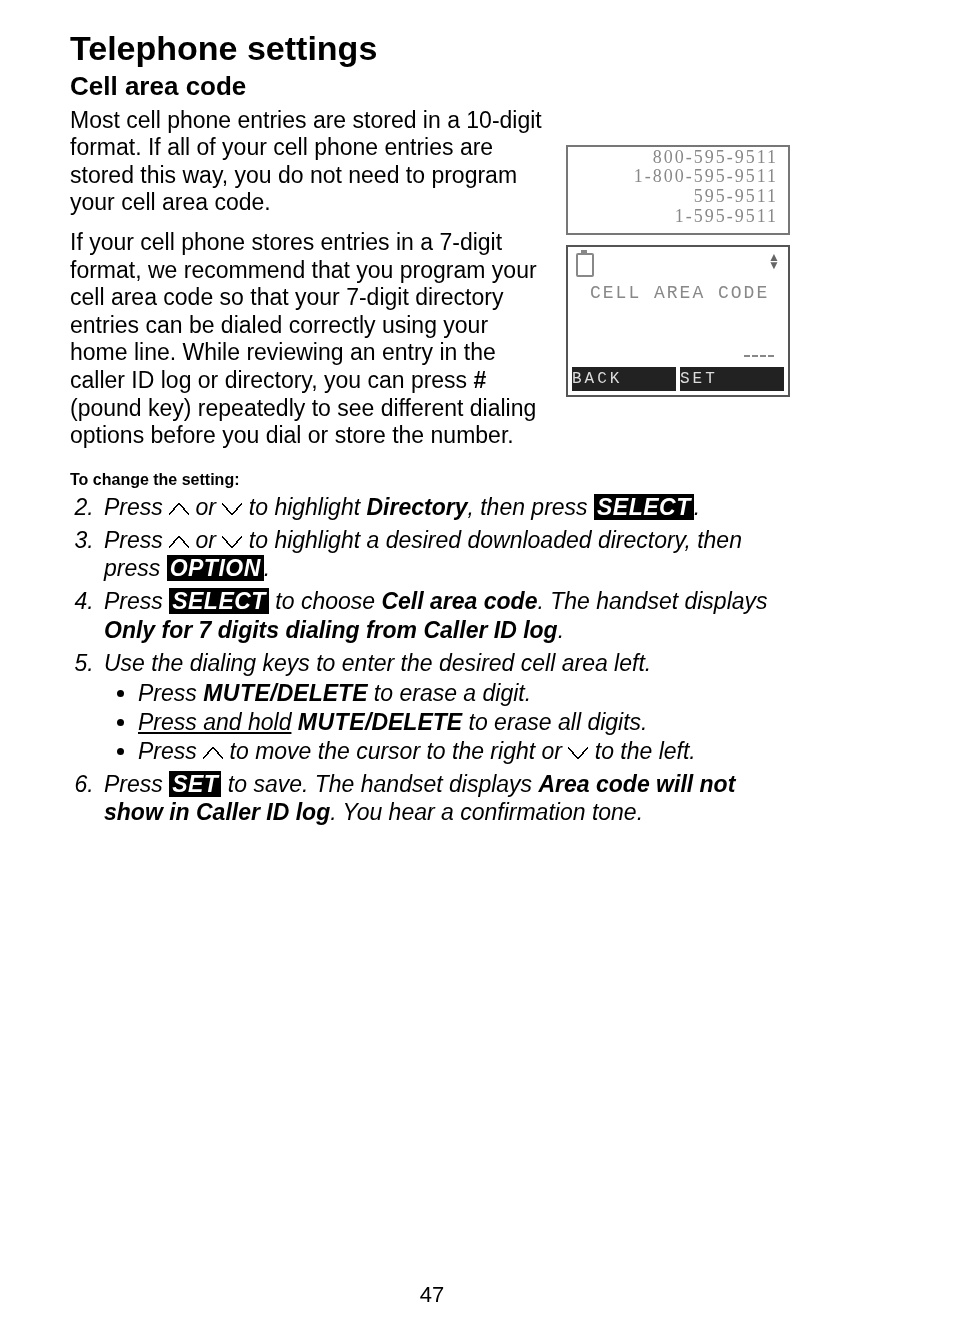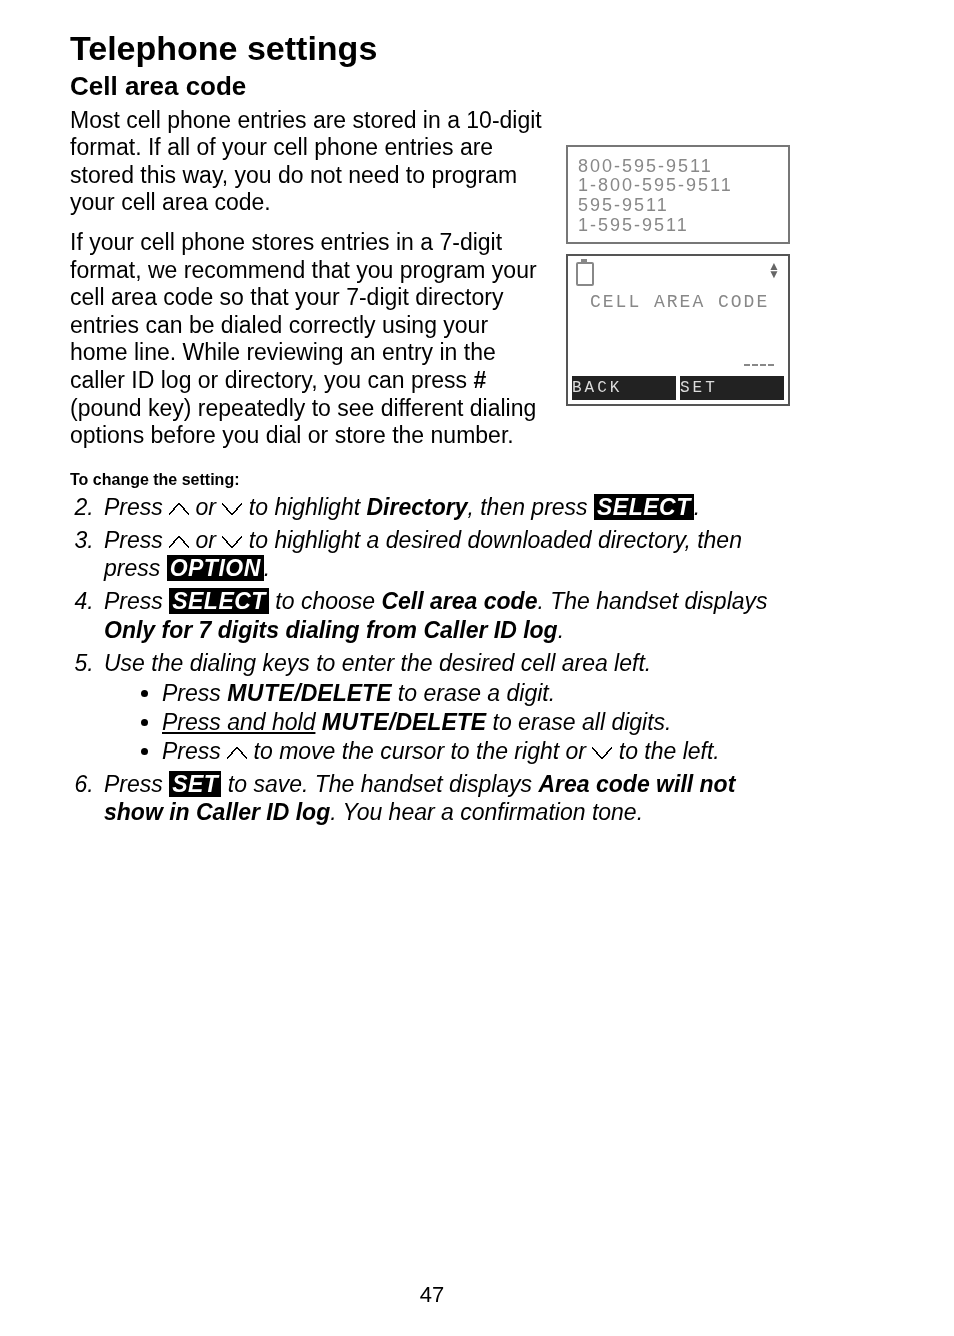"800-595-9511" .screen .numblock { font-family: Liberation Sans, sans-serif -> Liberation Serif, serif; padding: 10px 10px 6px 10px -> 1px 10px 6px 10px; text-align: none -> right }
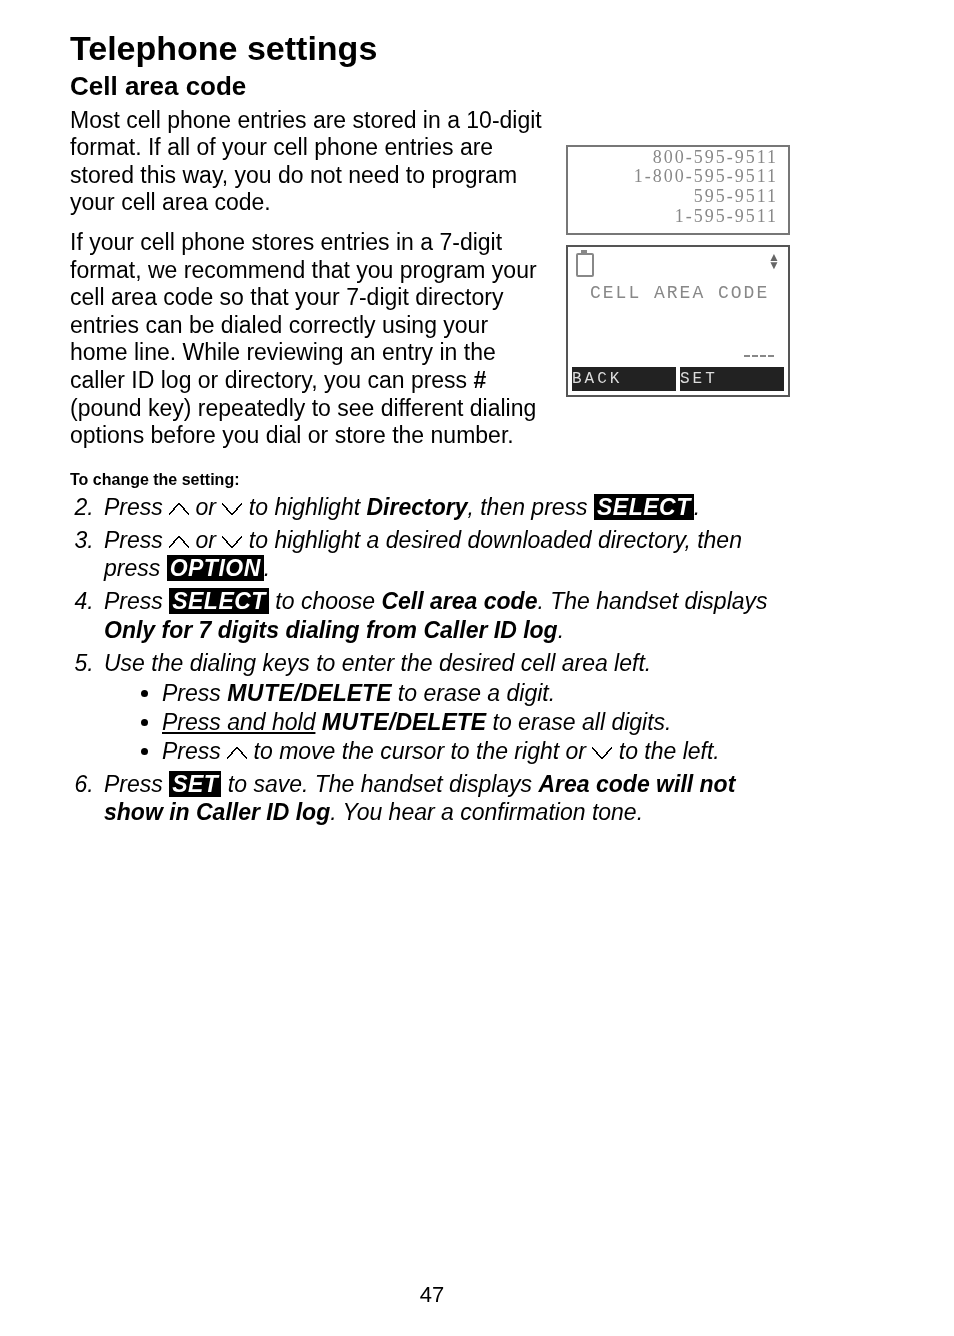"Press MUTE/DELETE to erase a" ul.sub li { margin-left: 24px -> none }
